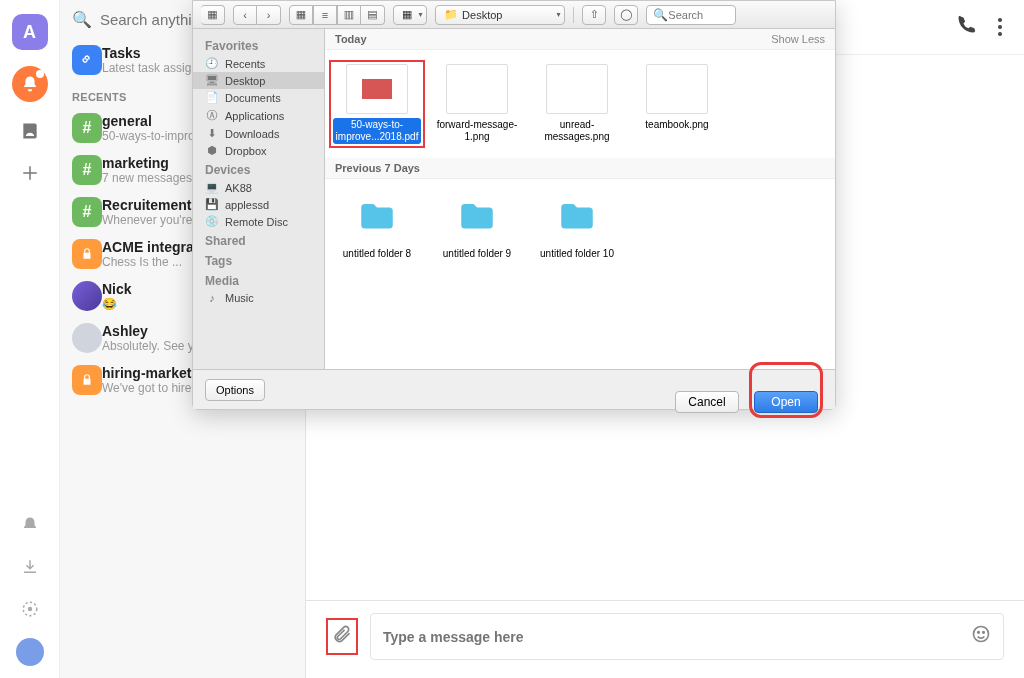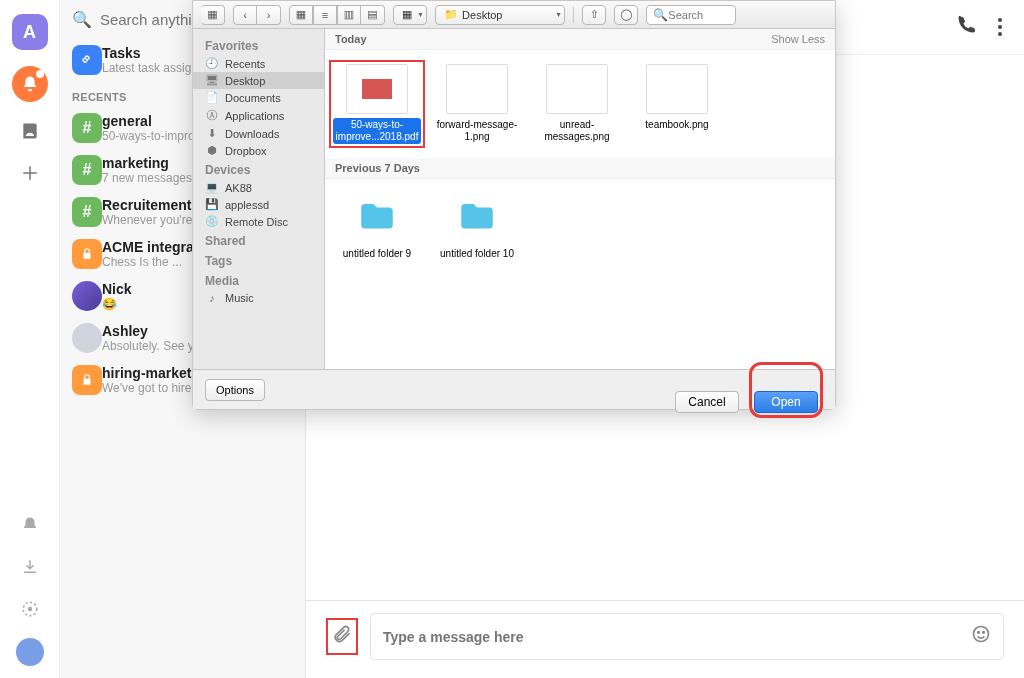"untitled folder 8" div.fc-item { html: none -> <div> <div> <svg> <path></path> </svg> </div> <div>untitled folder 8</div> </div> }
